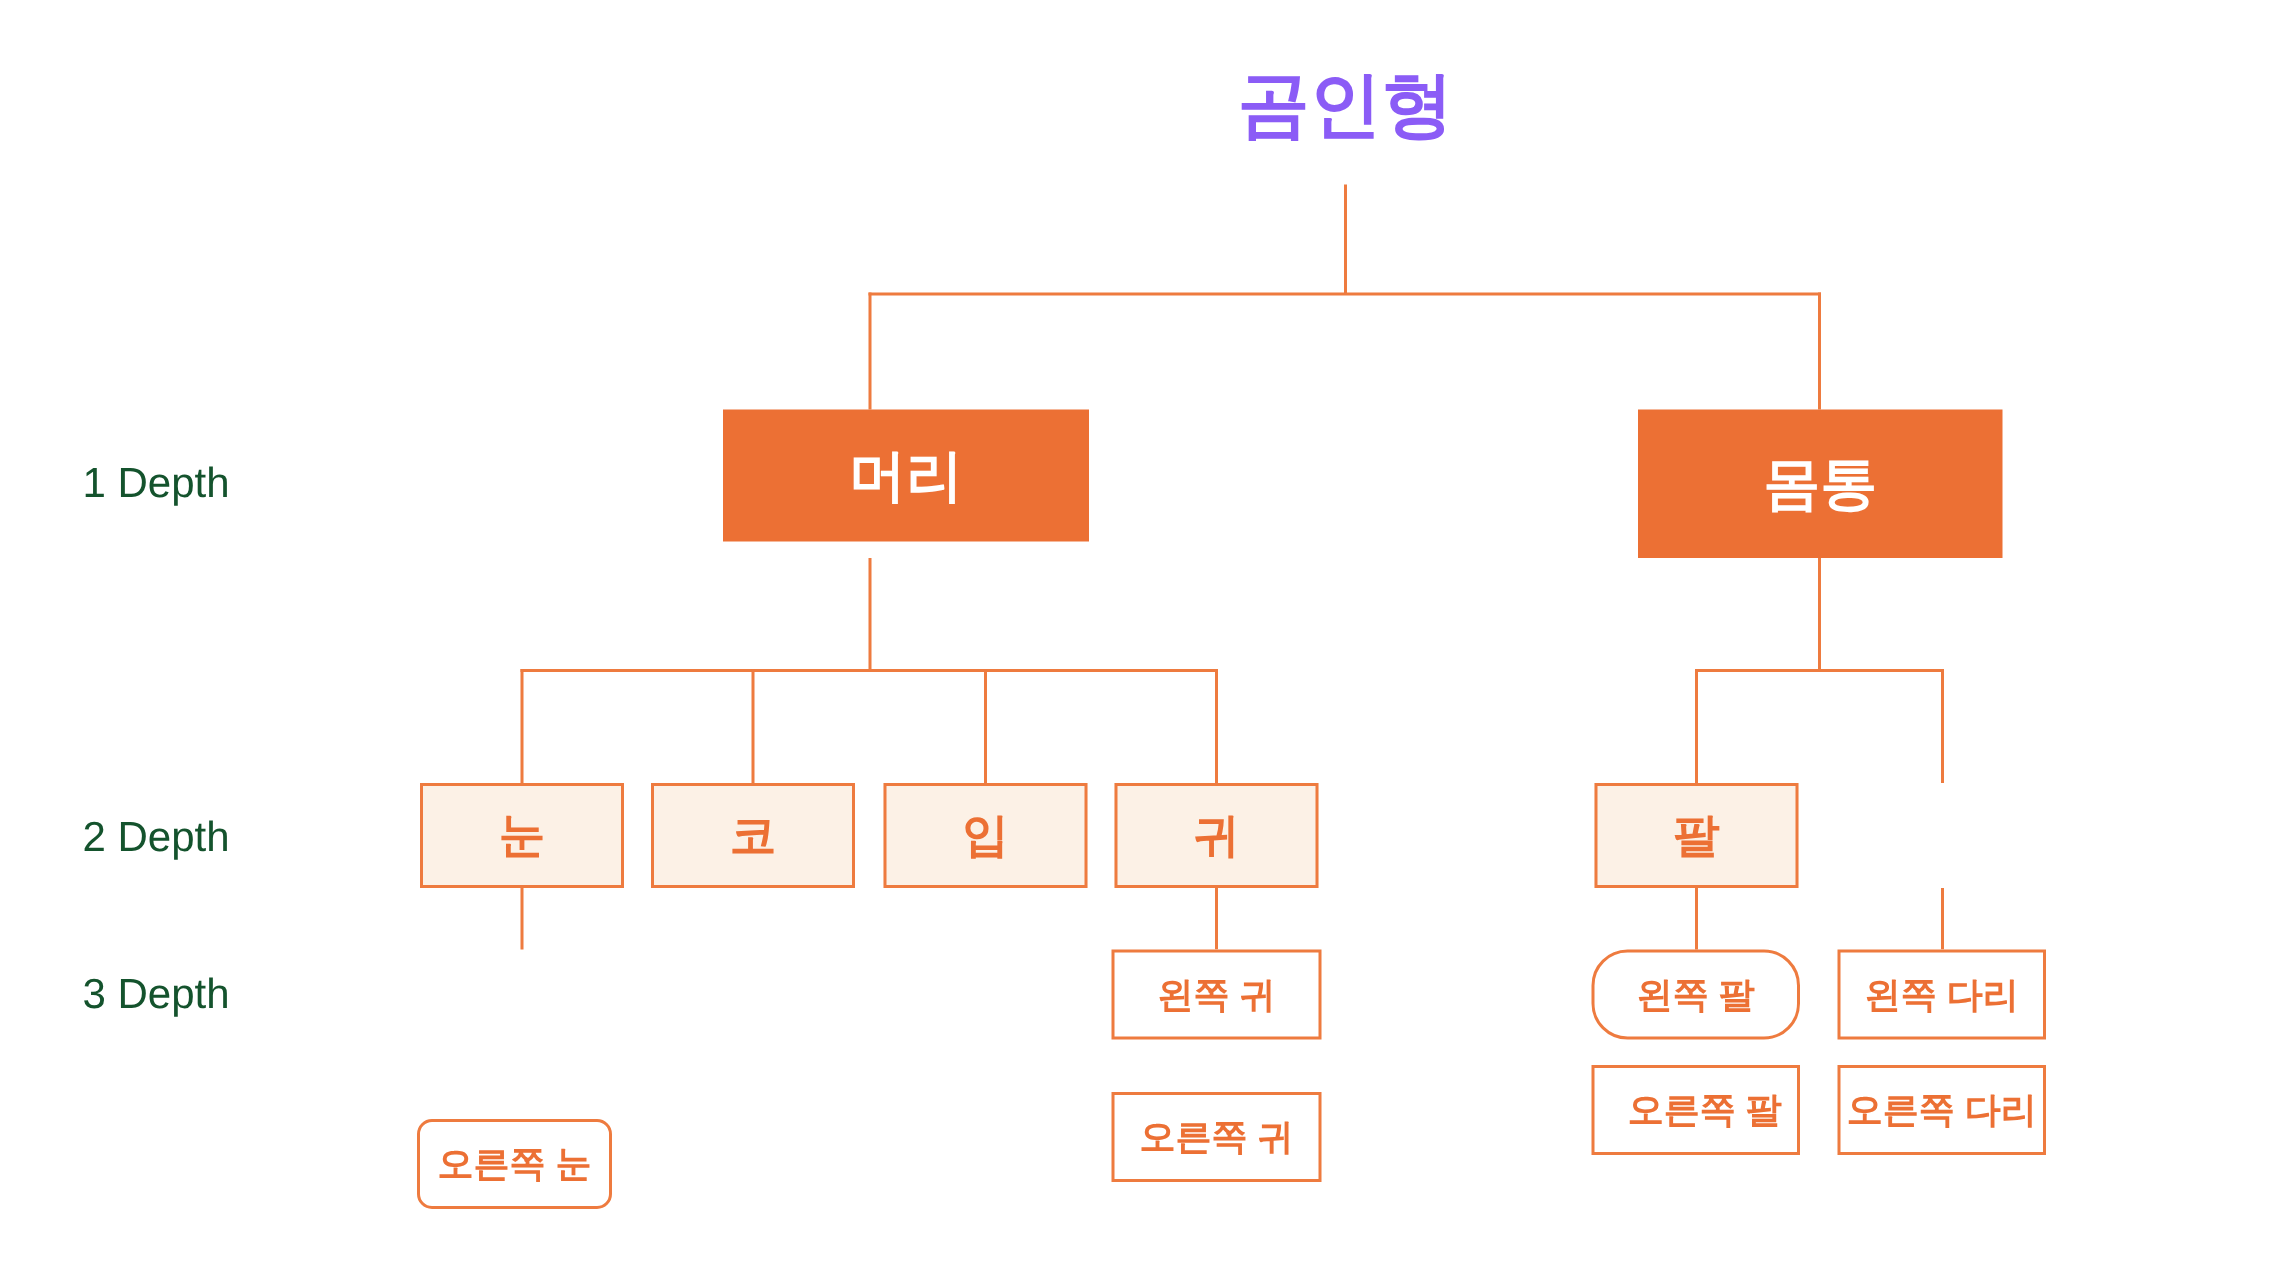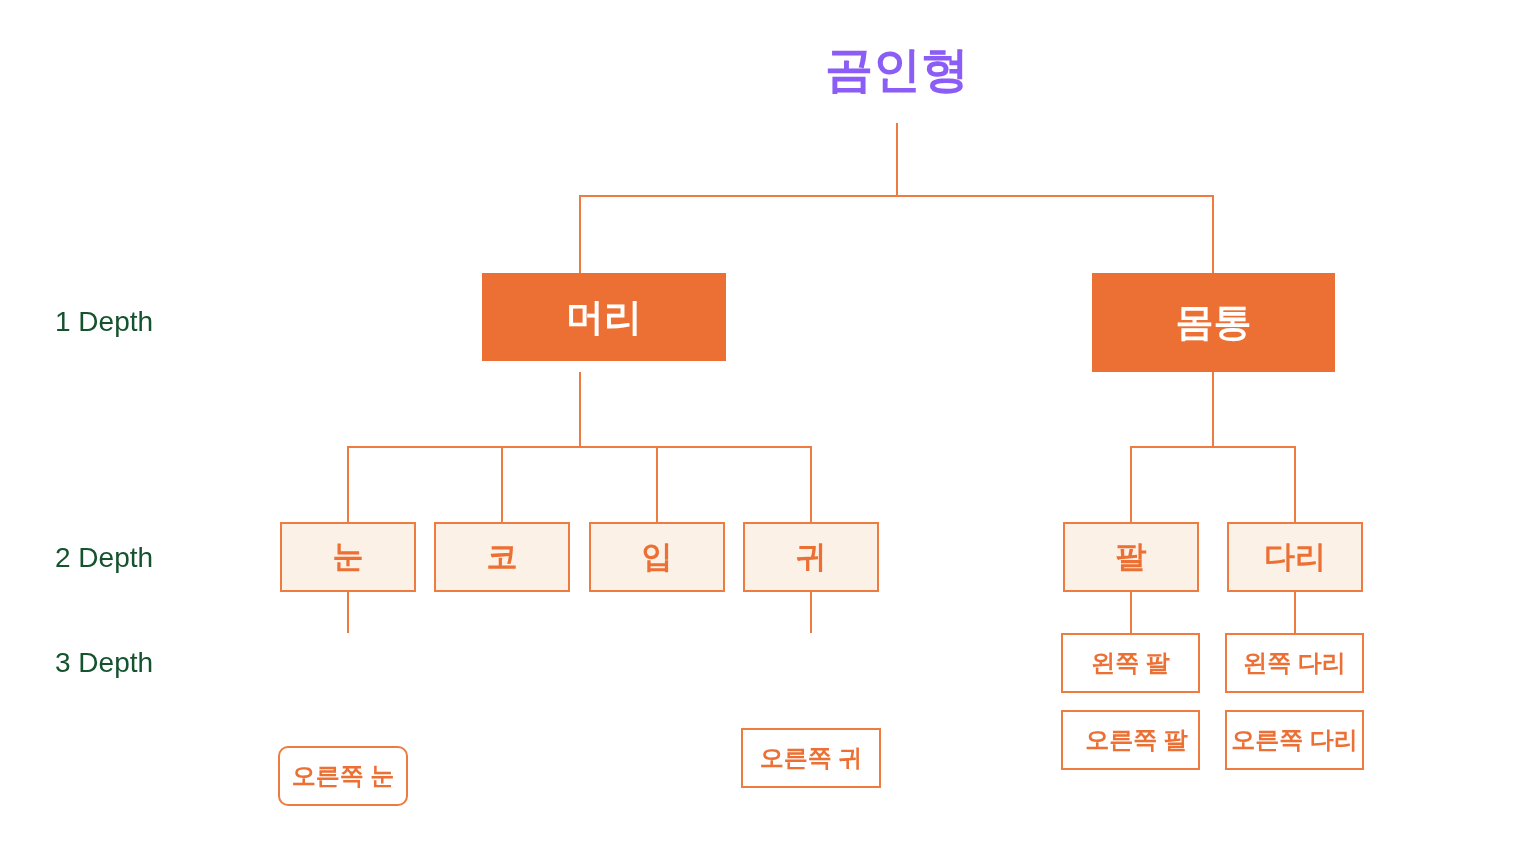"다리" div.node { html: <div>다리</div> -> none }
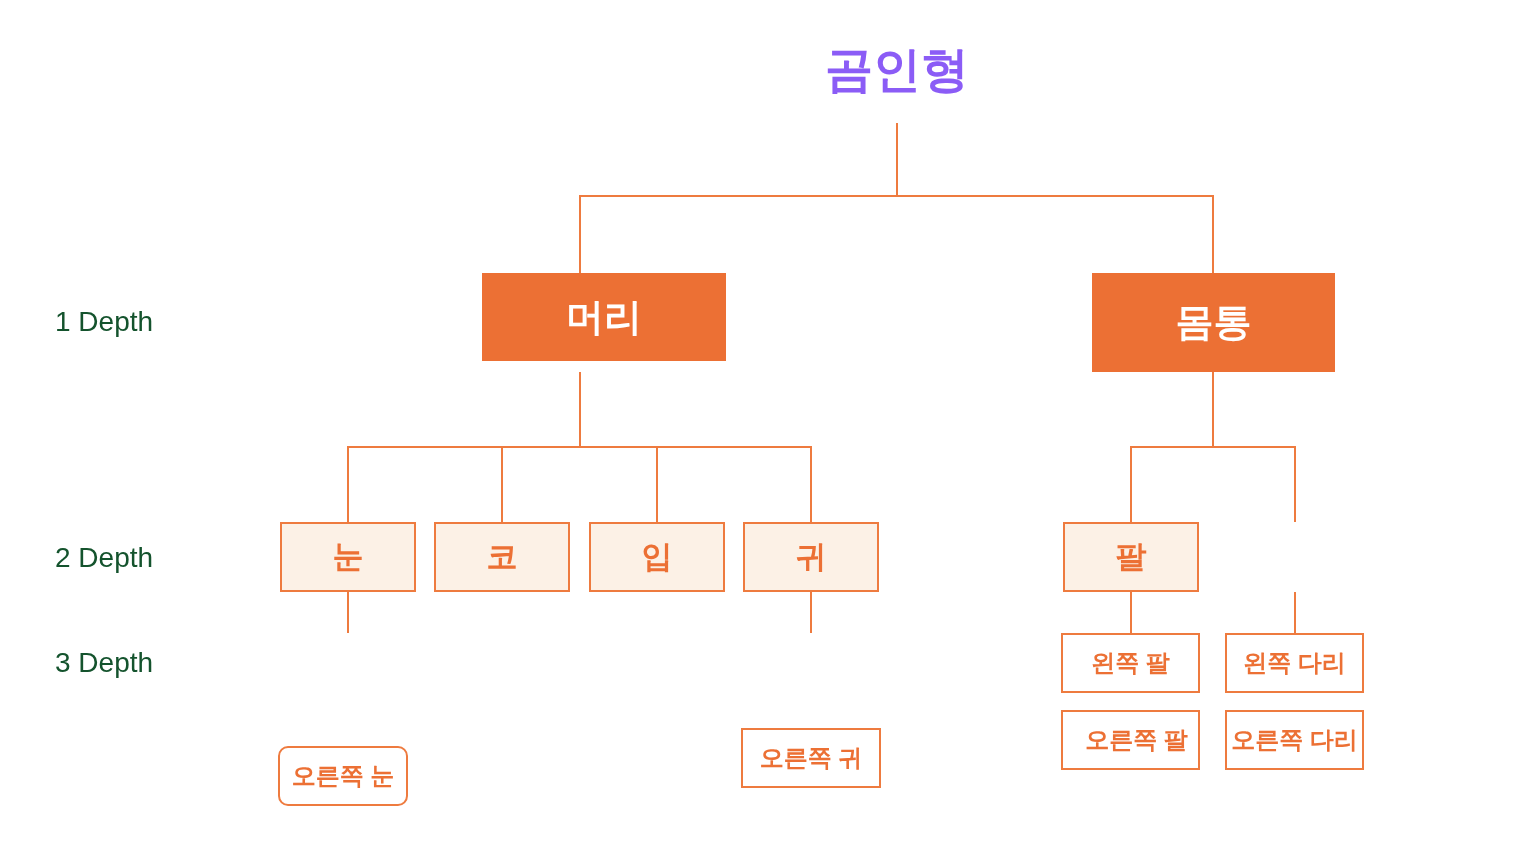"왼쪽 귀" div.node { html: none -> <div>왼쪽 귀</div> }
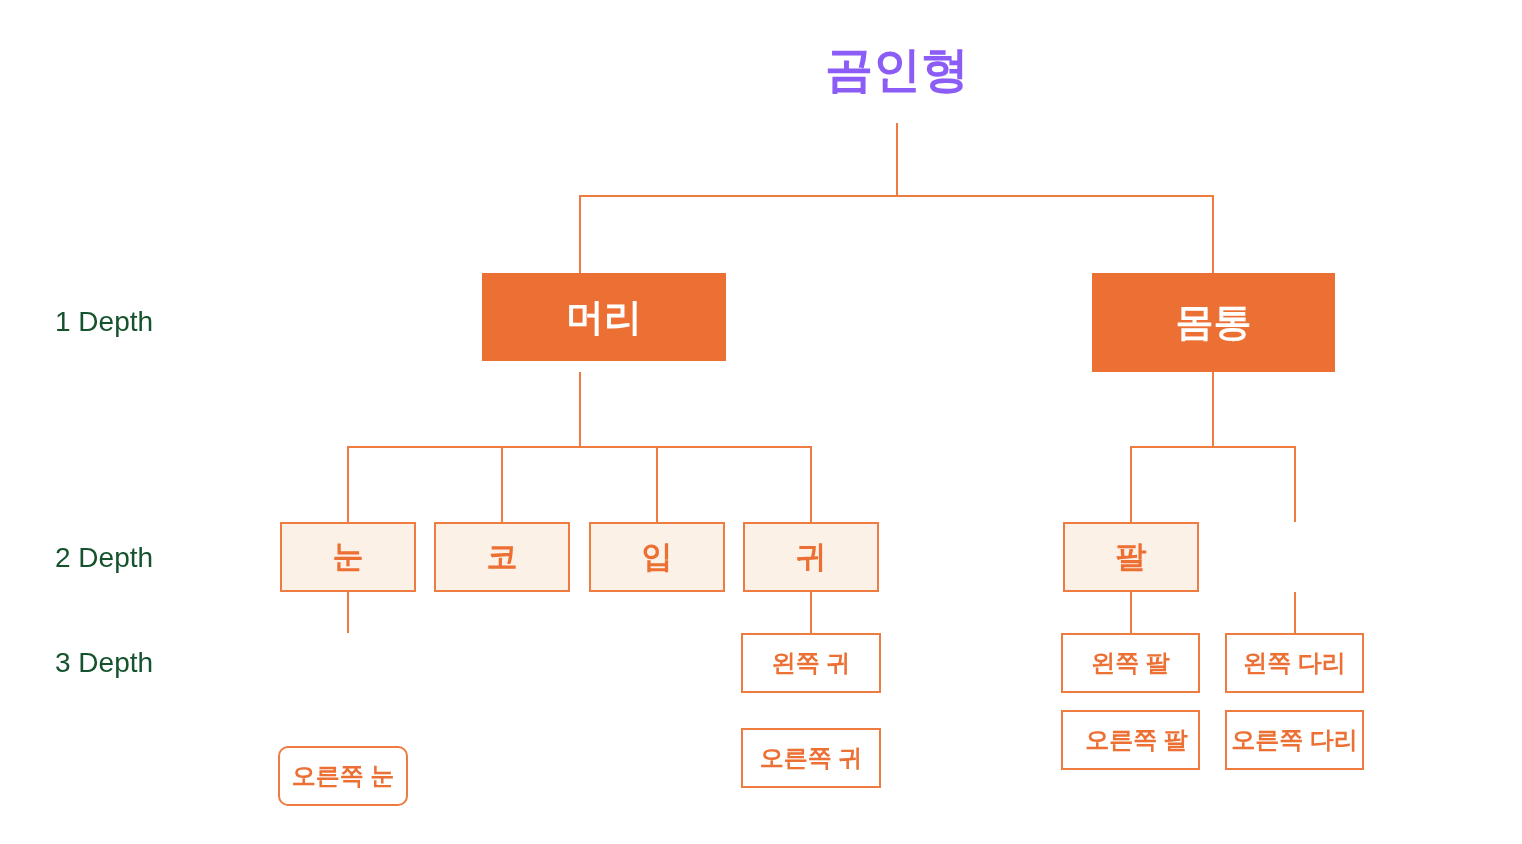"왼쪽 팔" div.node { border-radius: none -> 24px }
